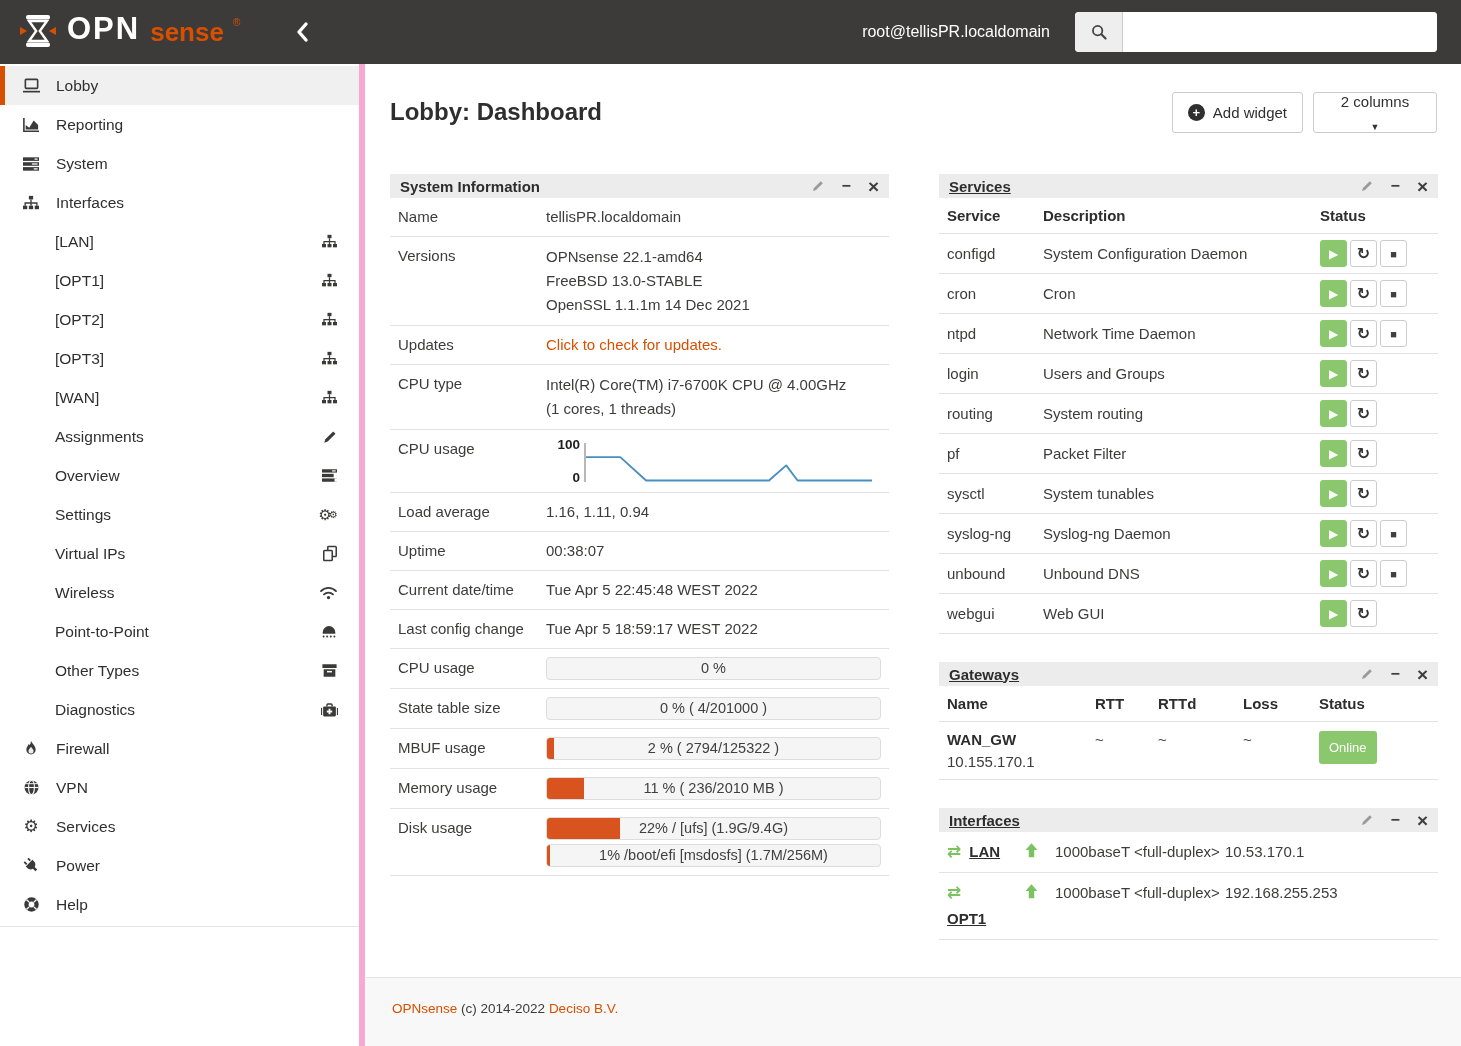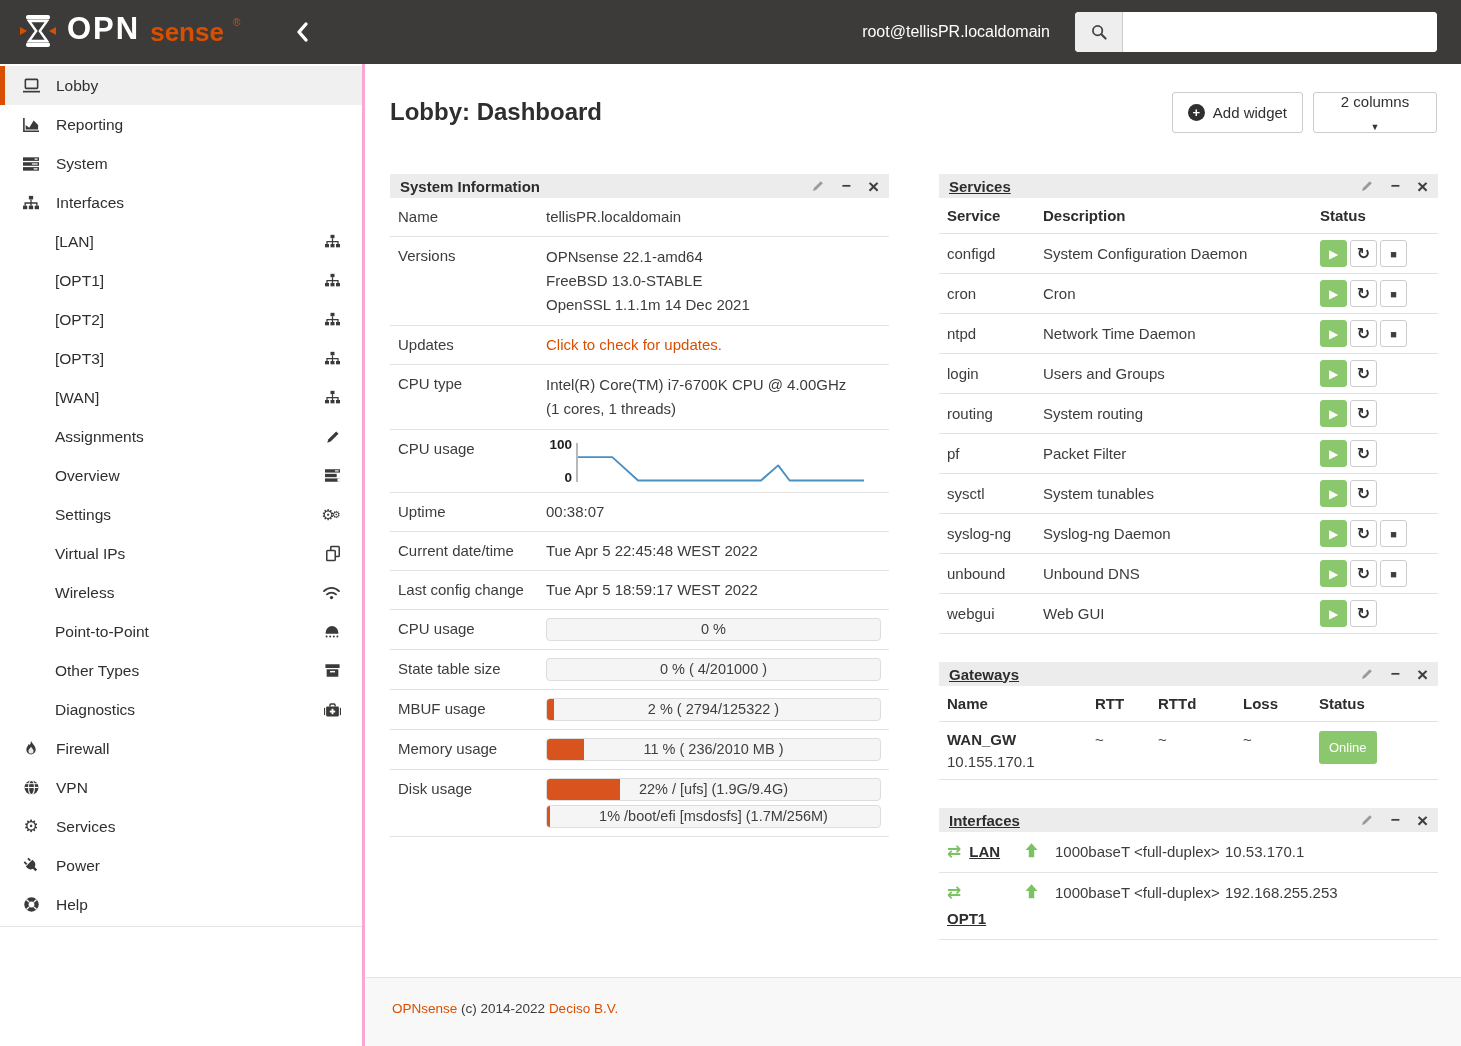"Lobby" .sidebar { border-right: 3px solid #f9a8d4 -> 6px solid #f9a8d4 }
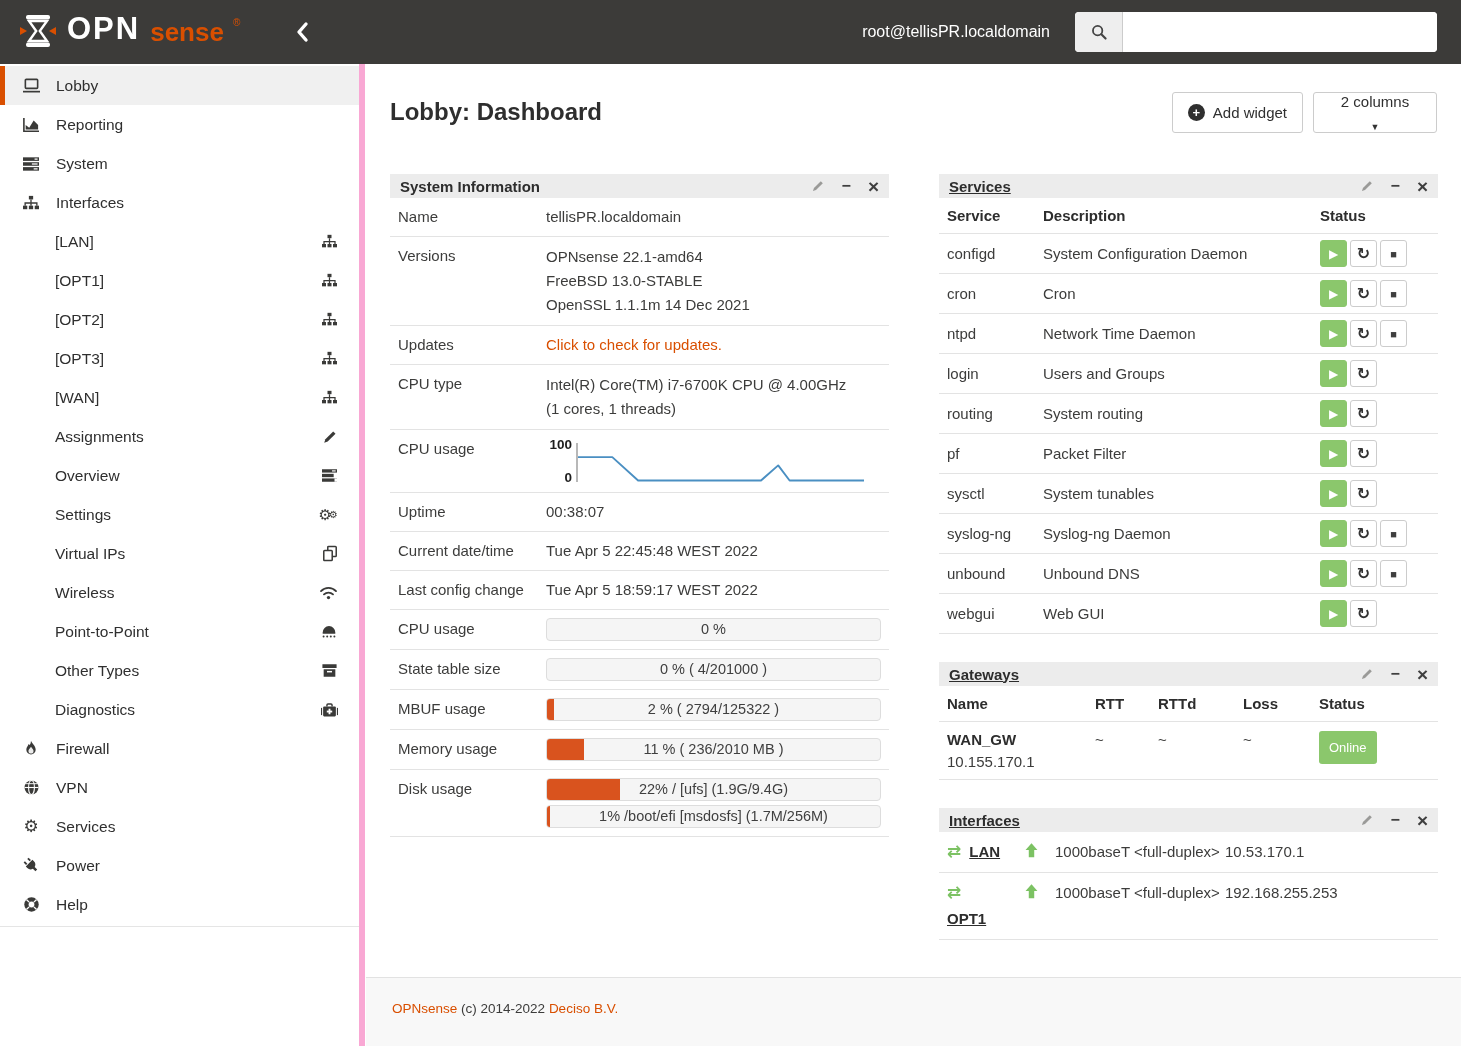"100" .spark-wrap { margin-left: none -> 8px }
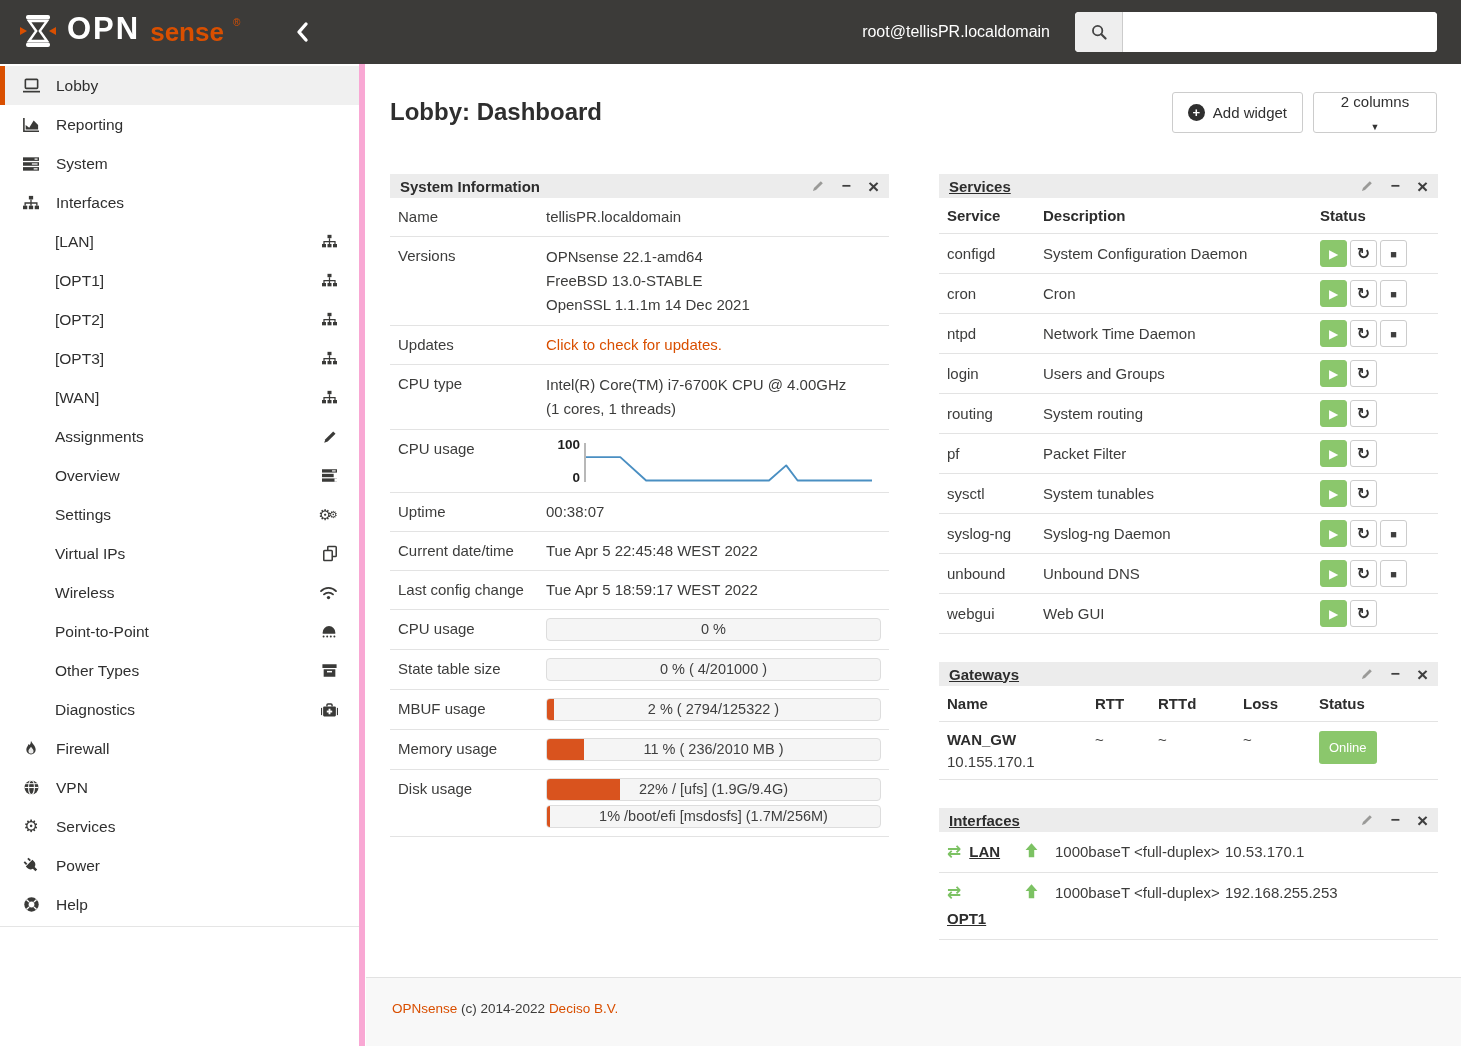"Load average" div.si-row { html: none -> <div> <div>Load average</div> <div>1.16, 1.11, 0.94</div> </div> }
